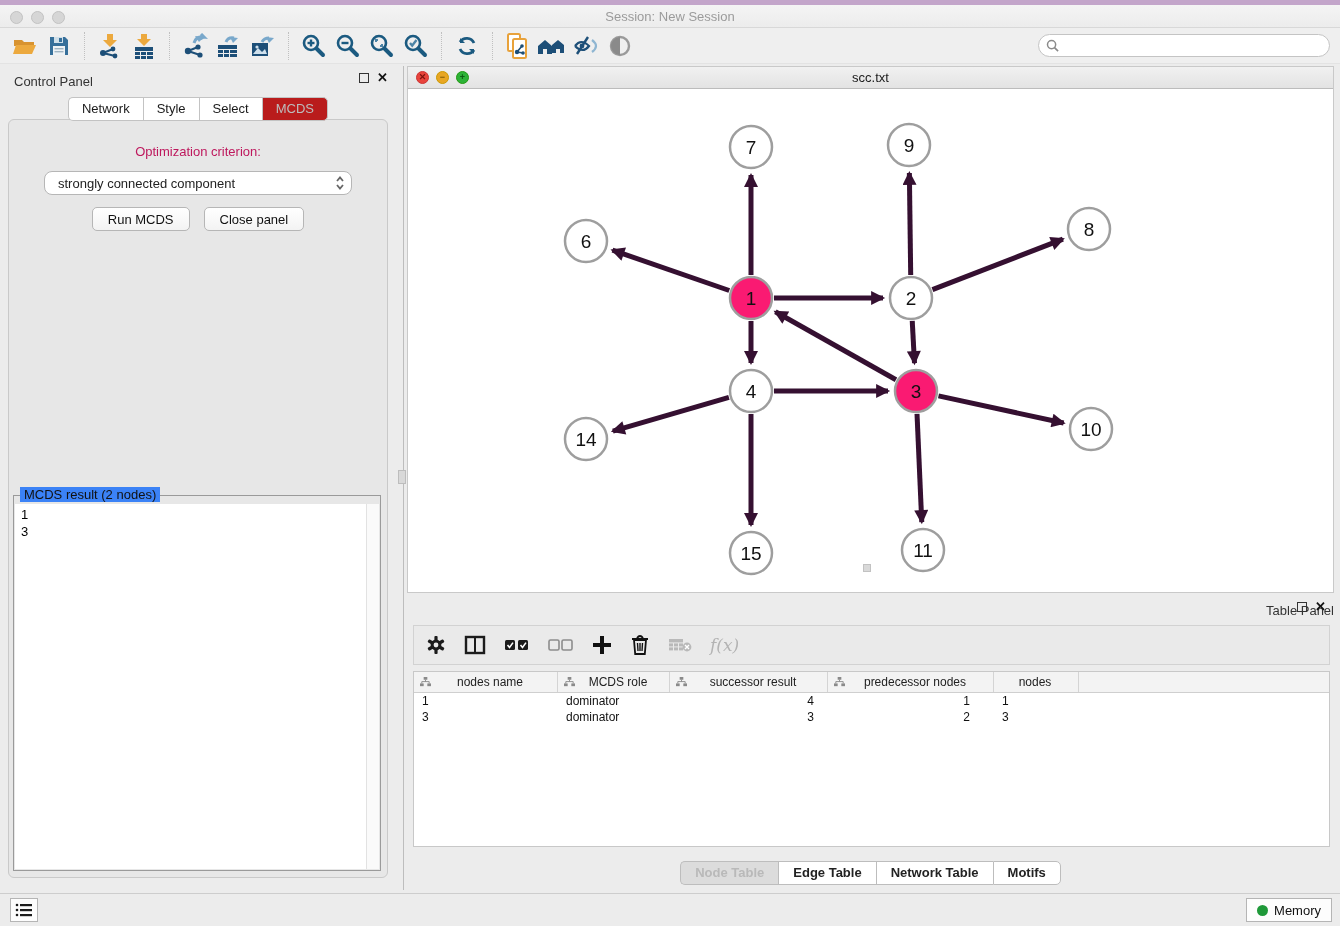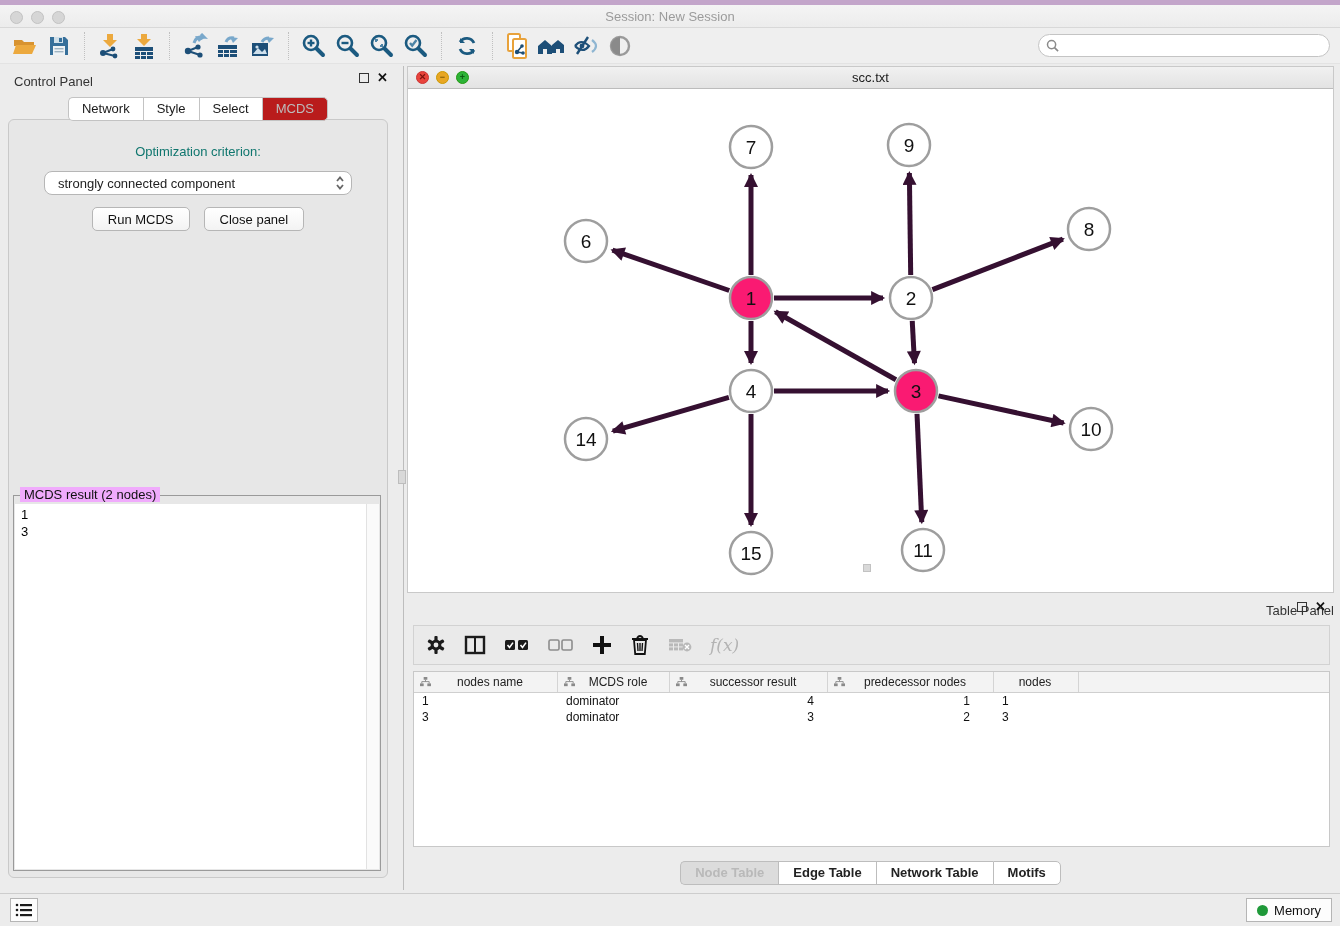"Optimization criterion:" .opt-label { color: #0f766e -> #be185d }
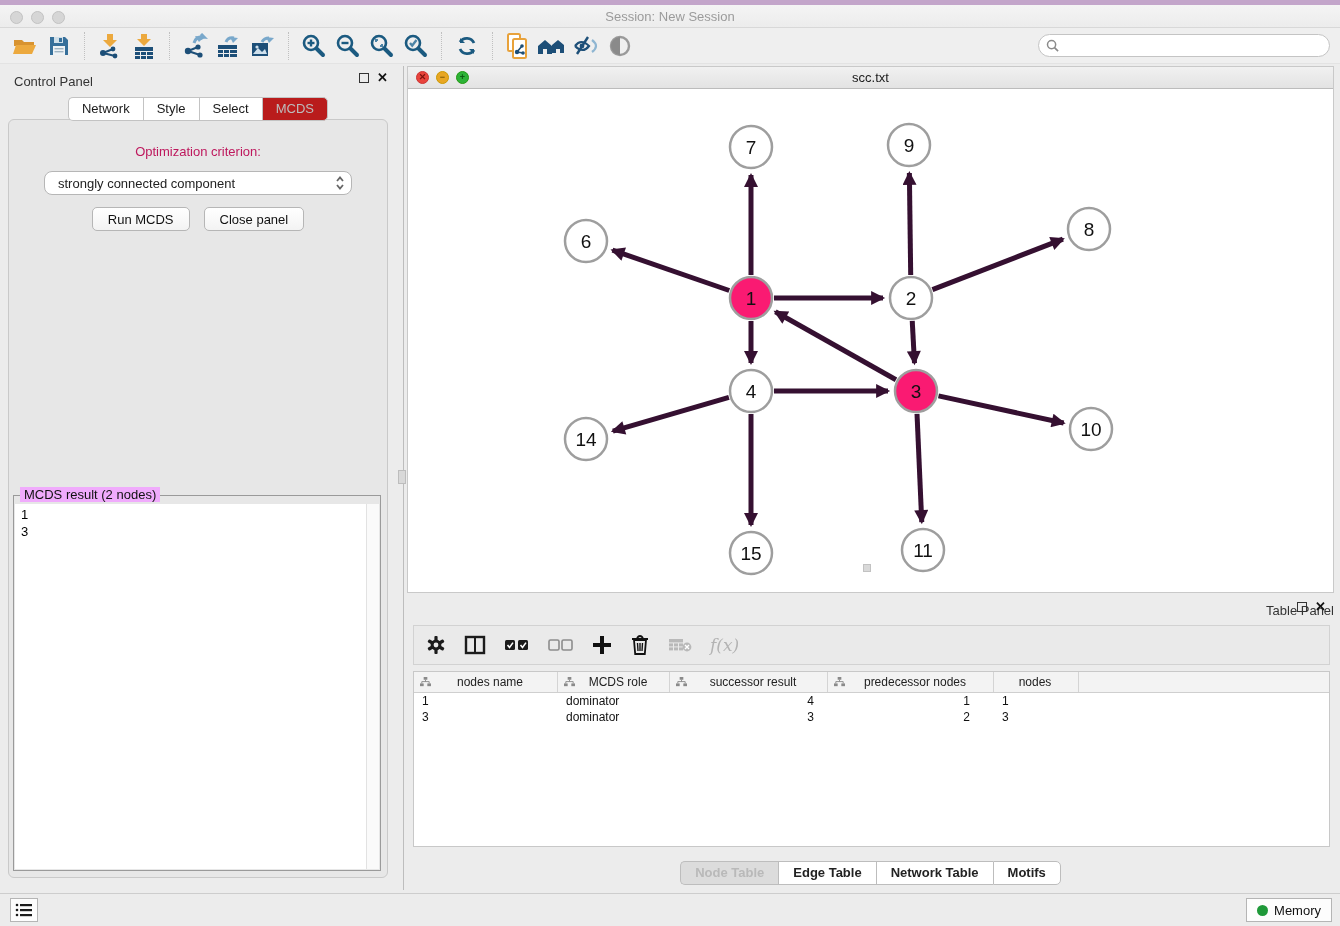"MCDS result (2 nodes)" .mcds-legend { background: #f0abfc -> #3b82f6 }
